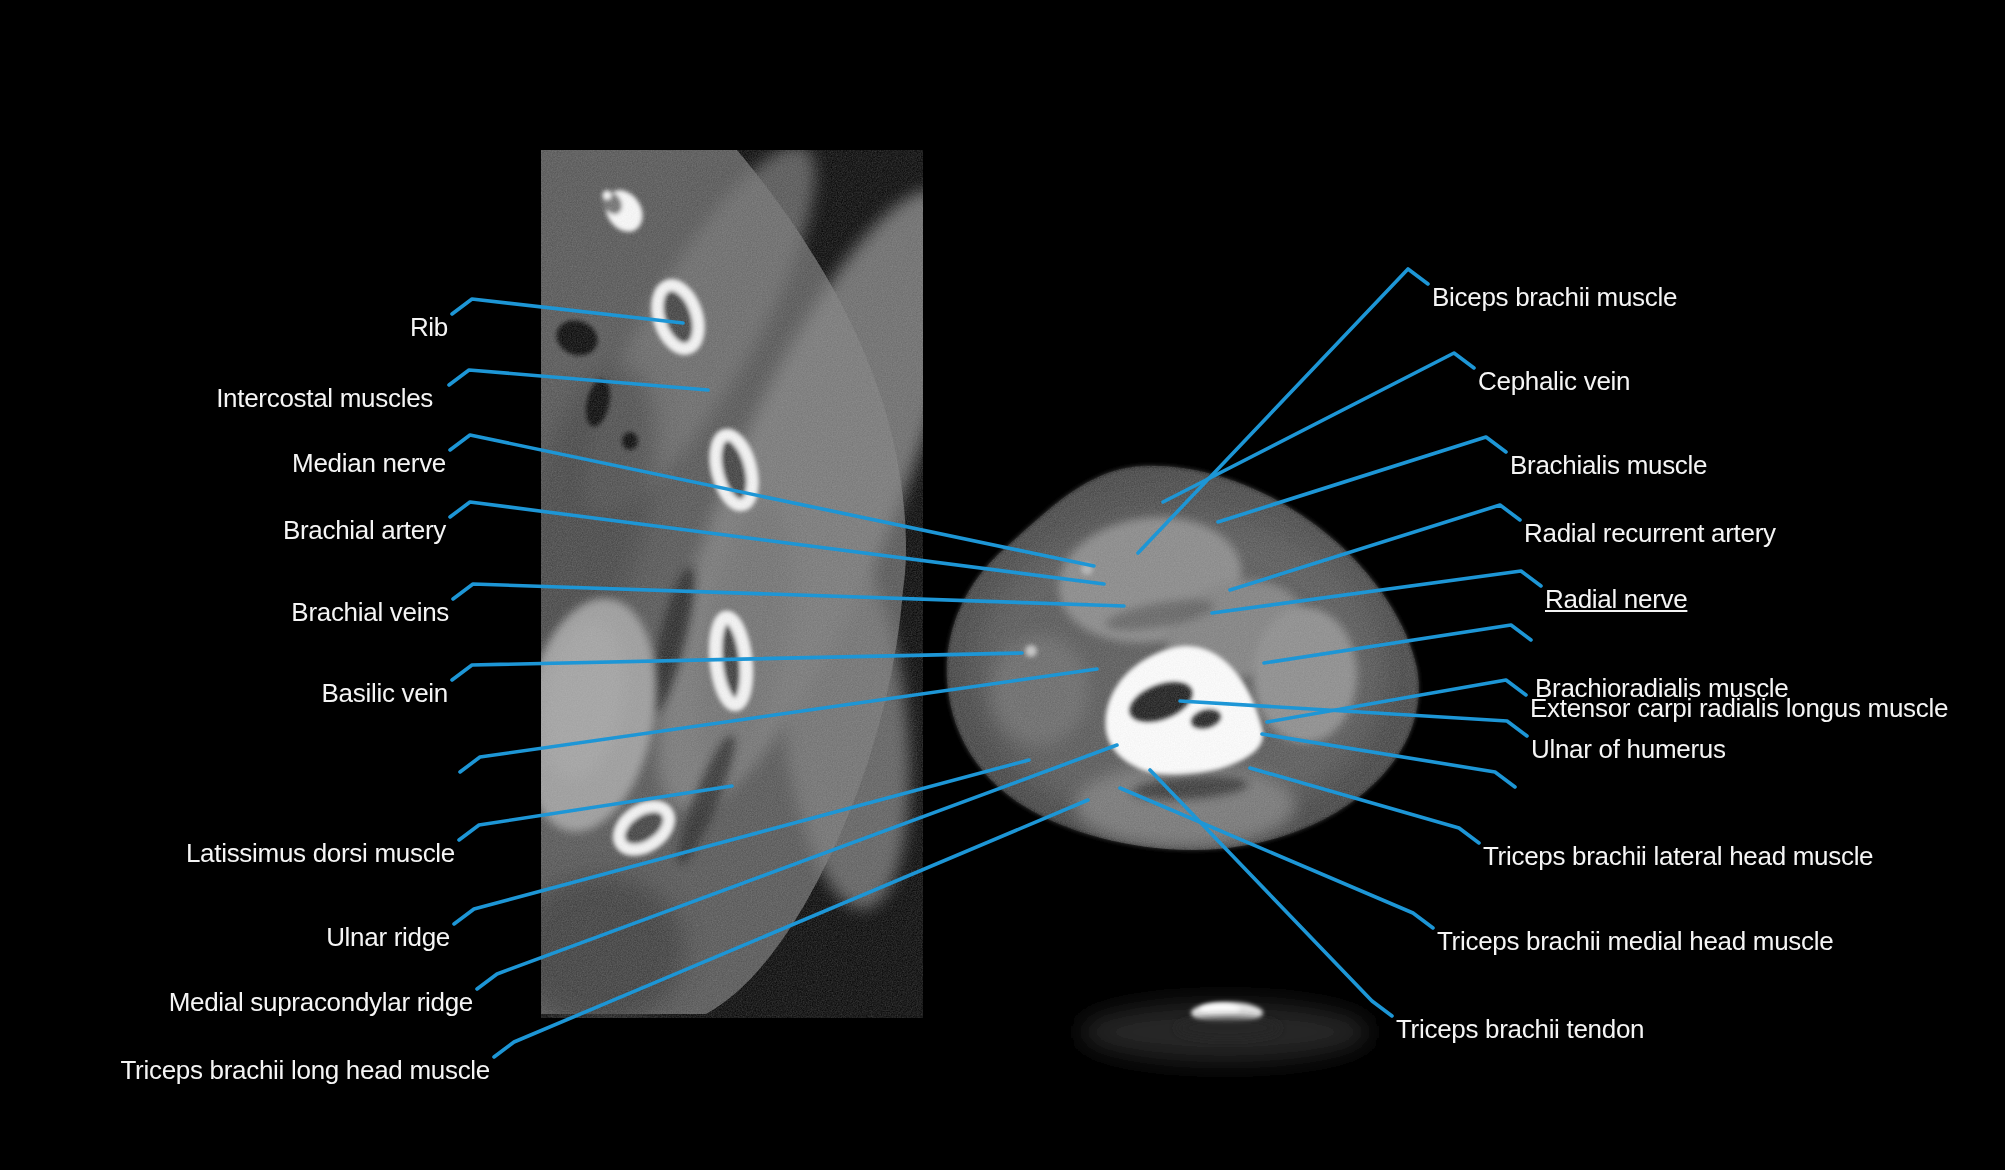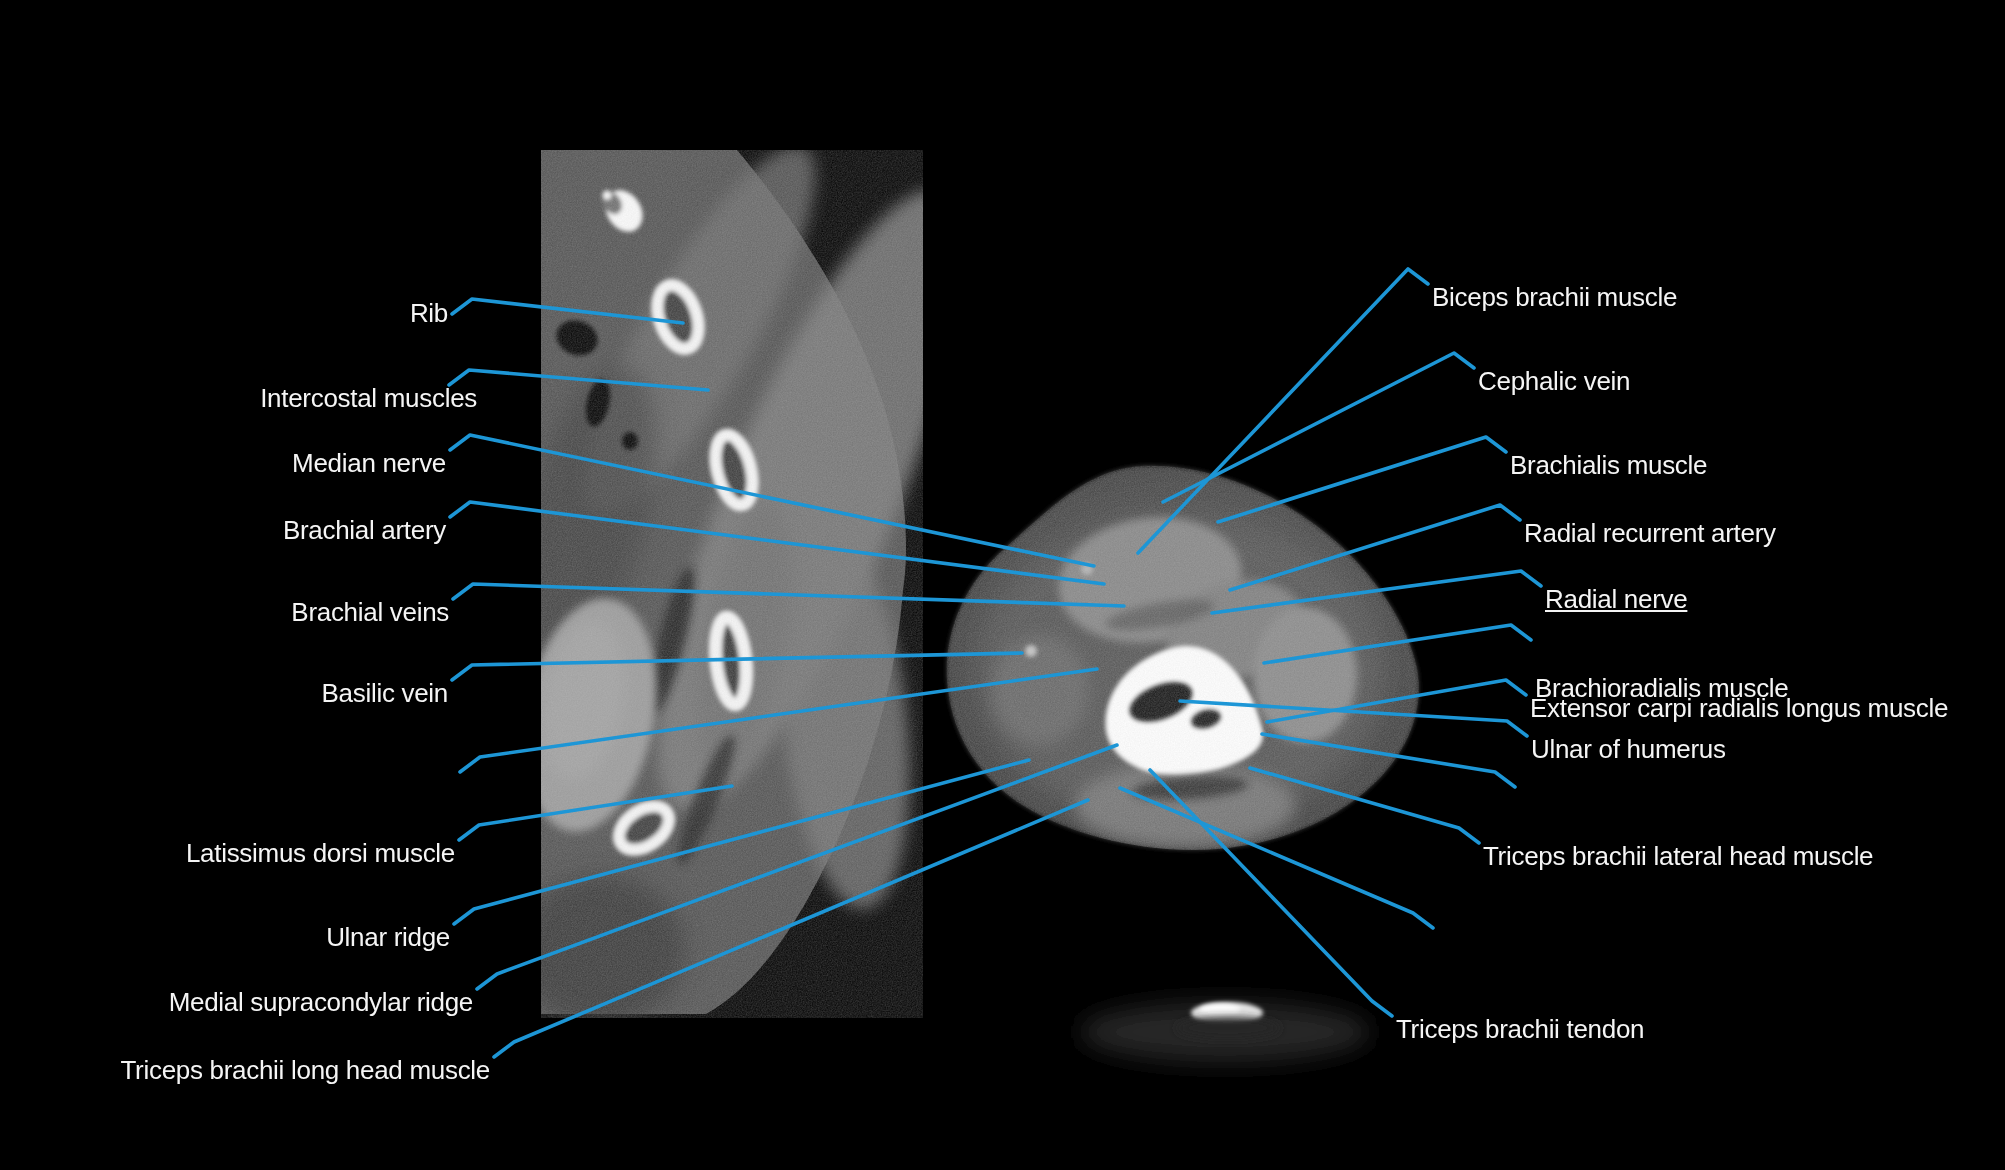"Rib" div.label { top: 297px -> 311px }
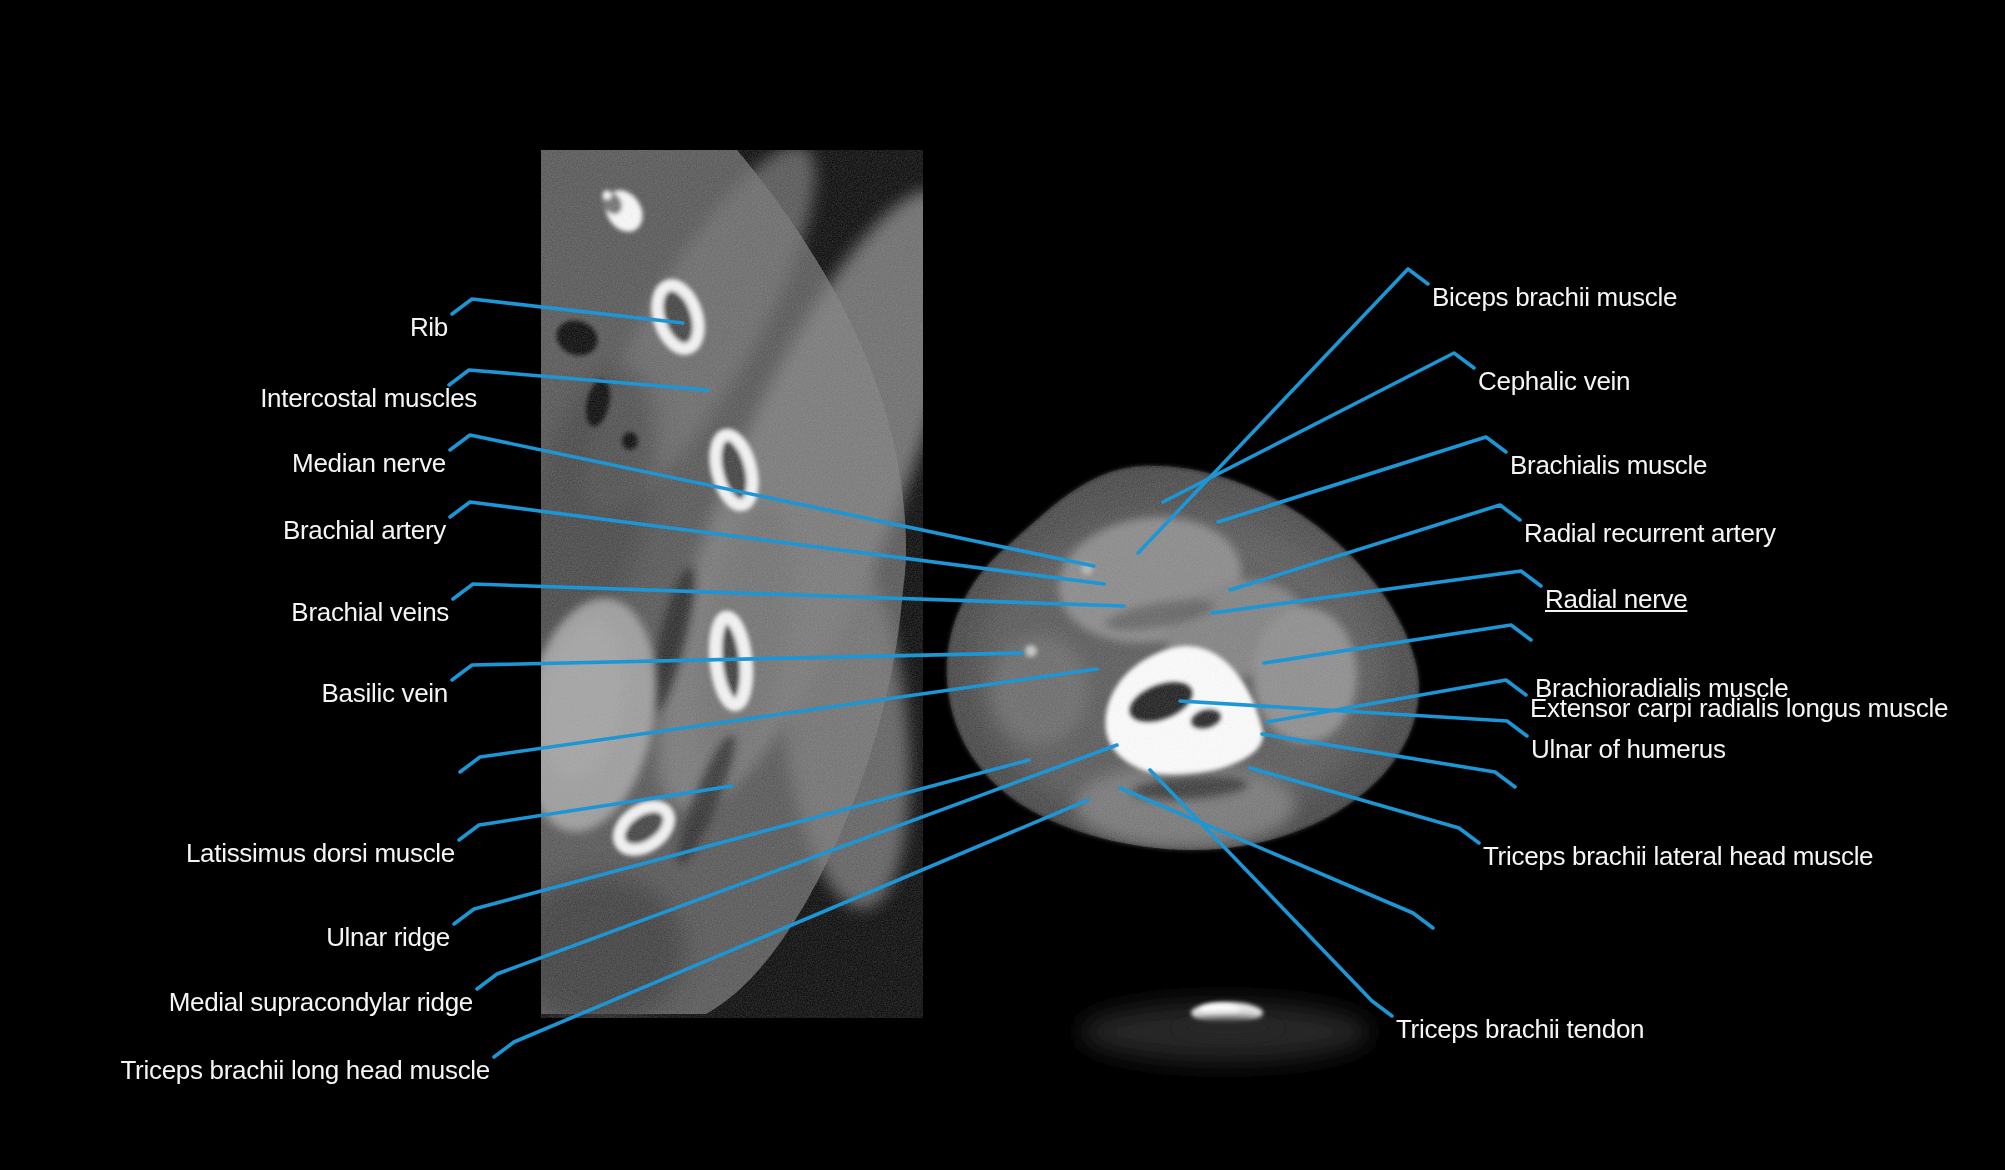"Intercostal muscles" div.label { right: 1528px -> 1572px }
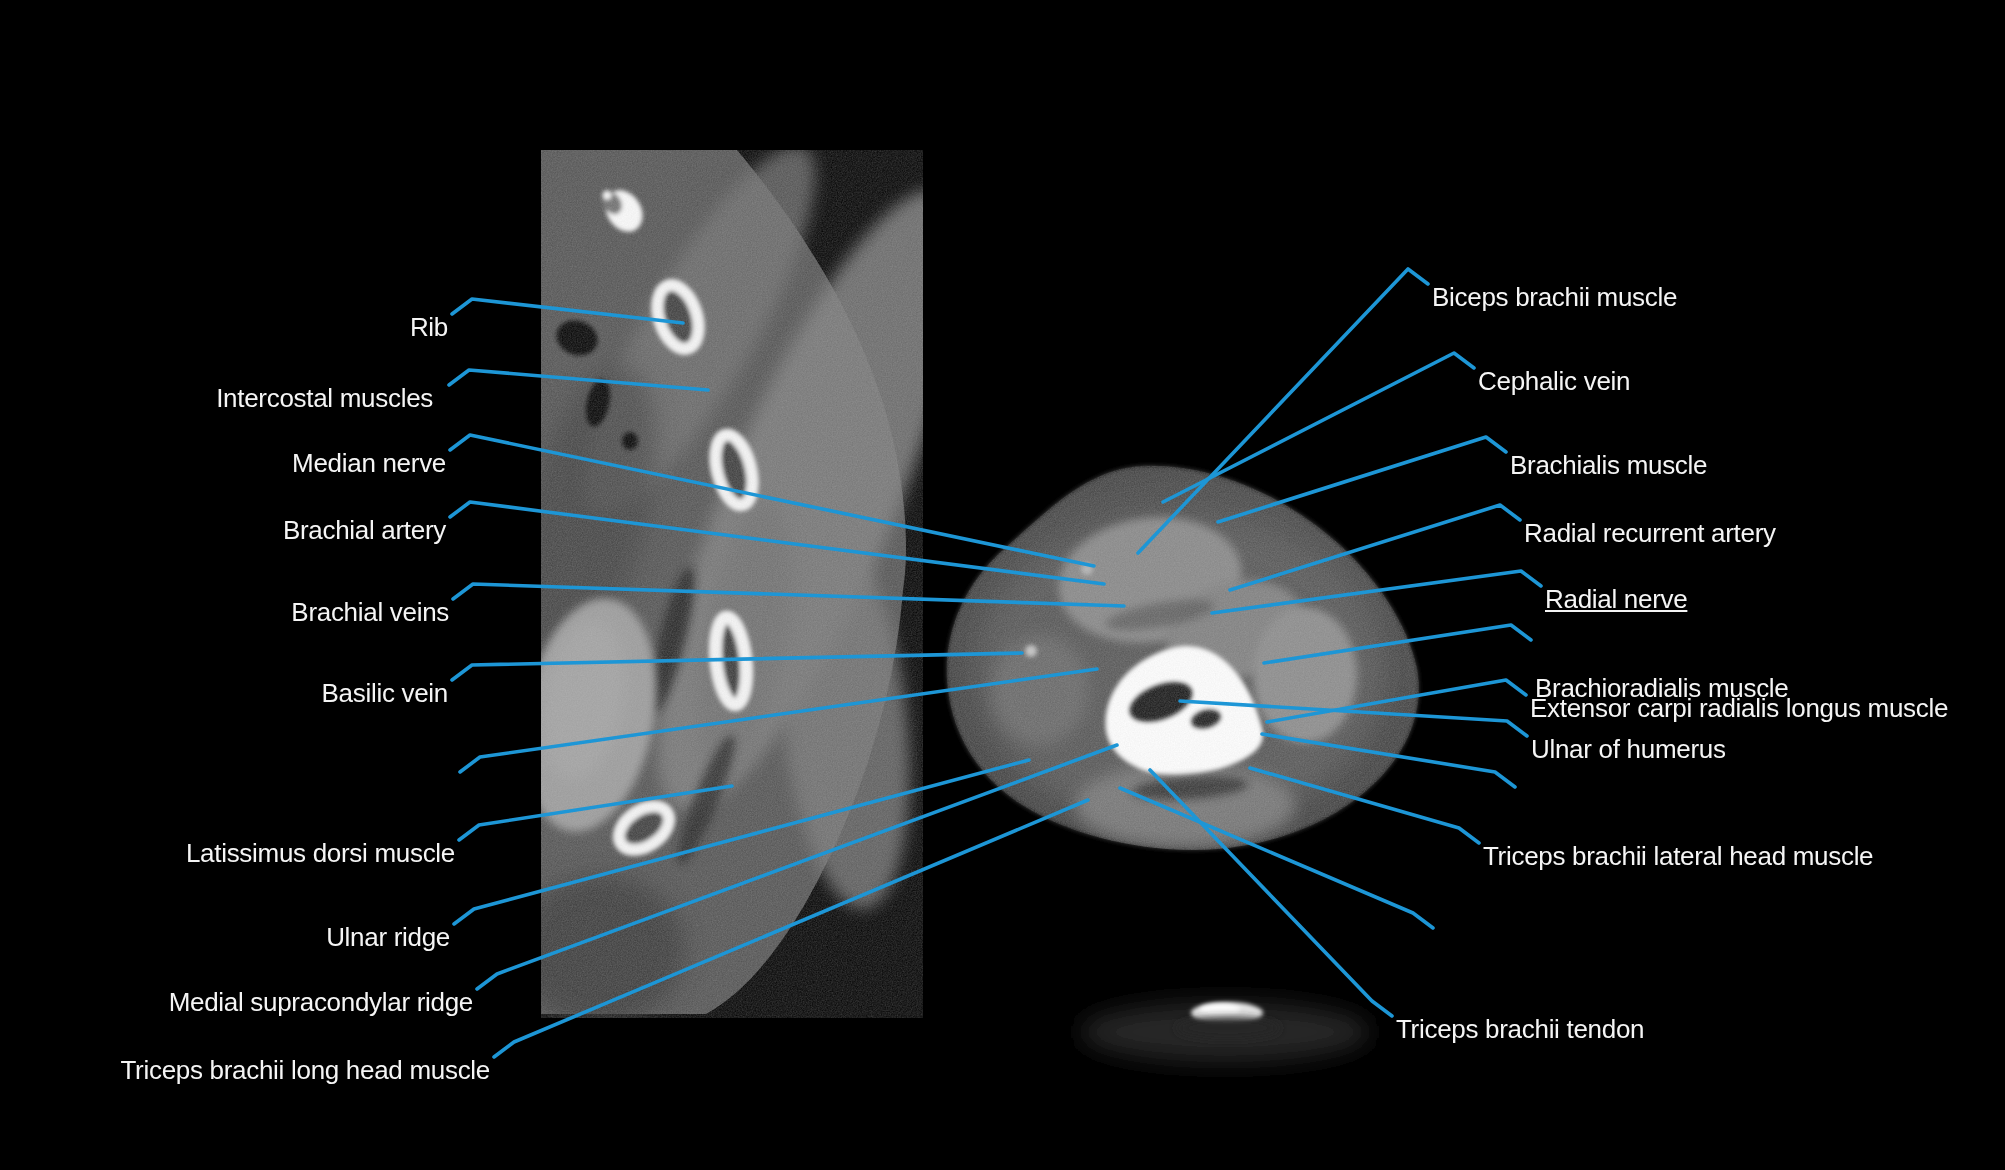"Triceps brachii medial head muscle" div.label { html: none -> <div>Triceps brachii medial head muscle</div> }
